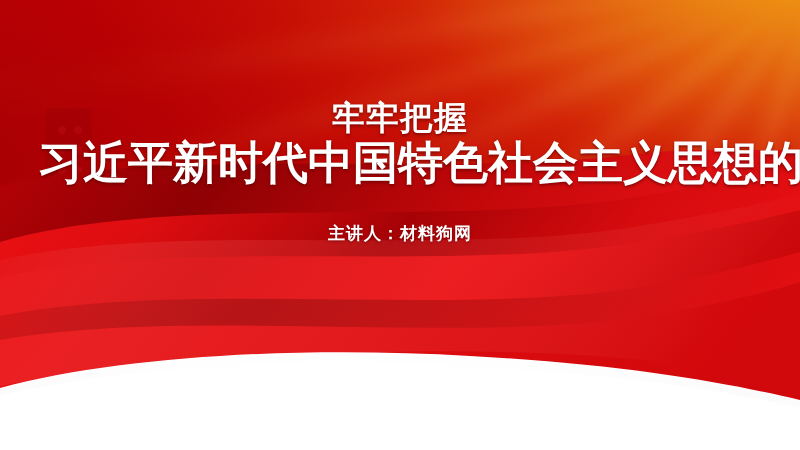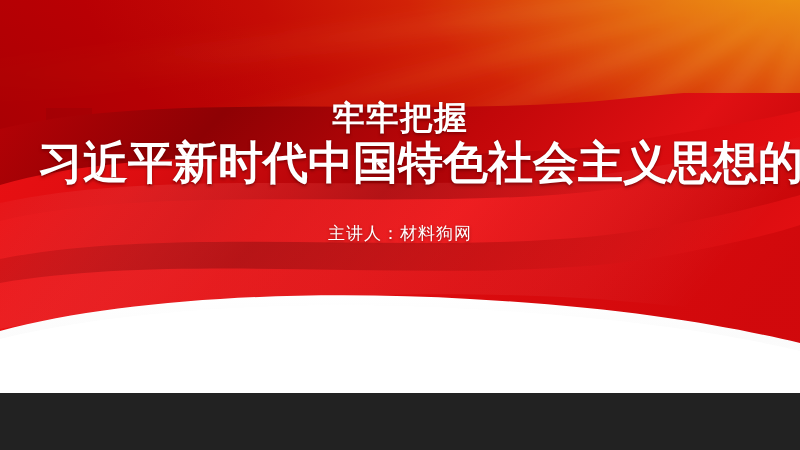"牢牢把握" .slide { height: 393px -> 450px }
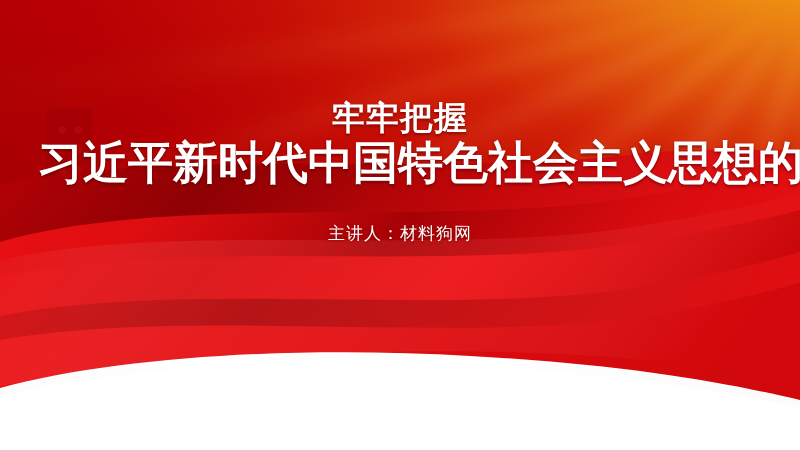"主讲人：材料狗网" .presenter { font-weight: 400 -> 700 }
